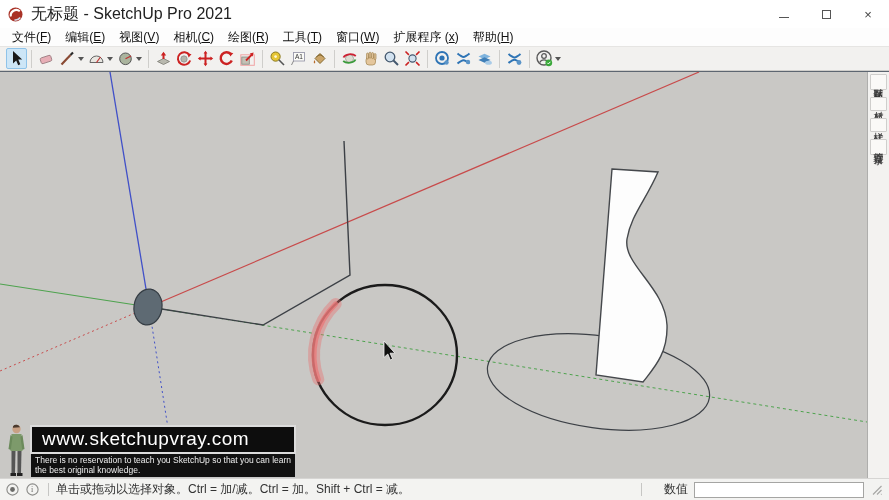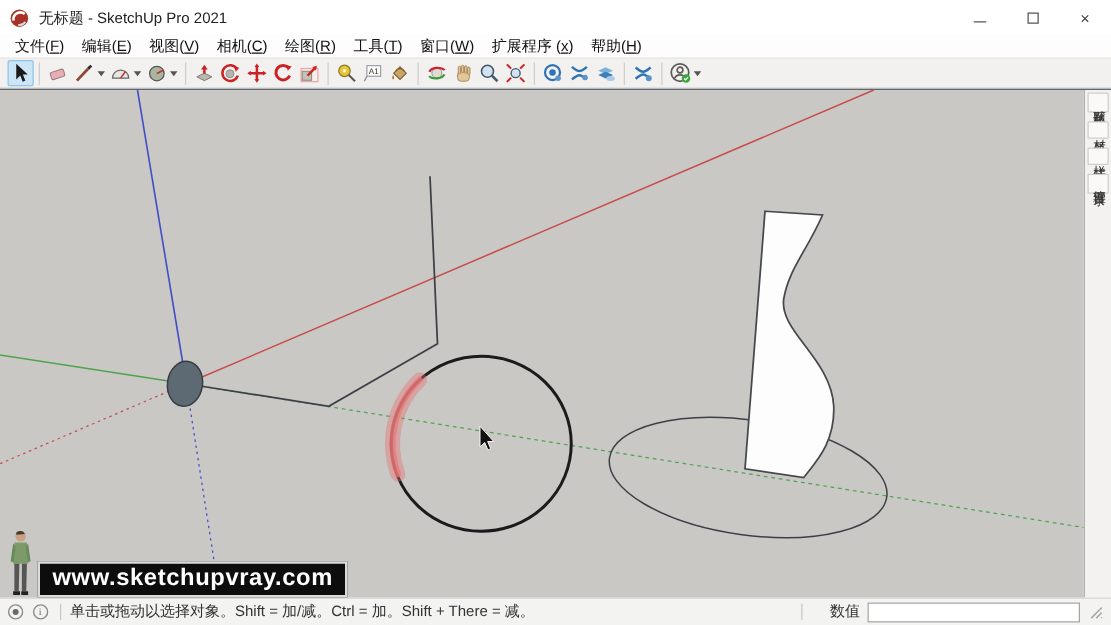"无标题 - SketchUp Pro 2021" .title-text { font-size: 12px -> 16px }
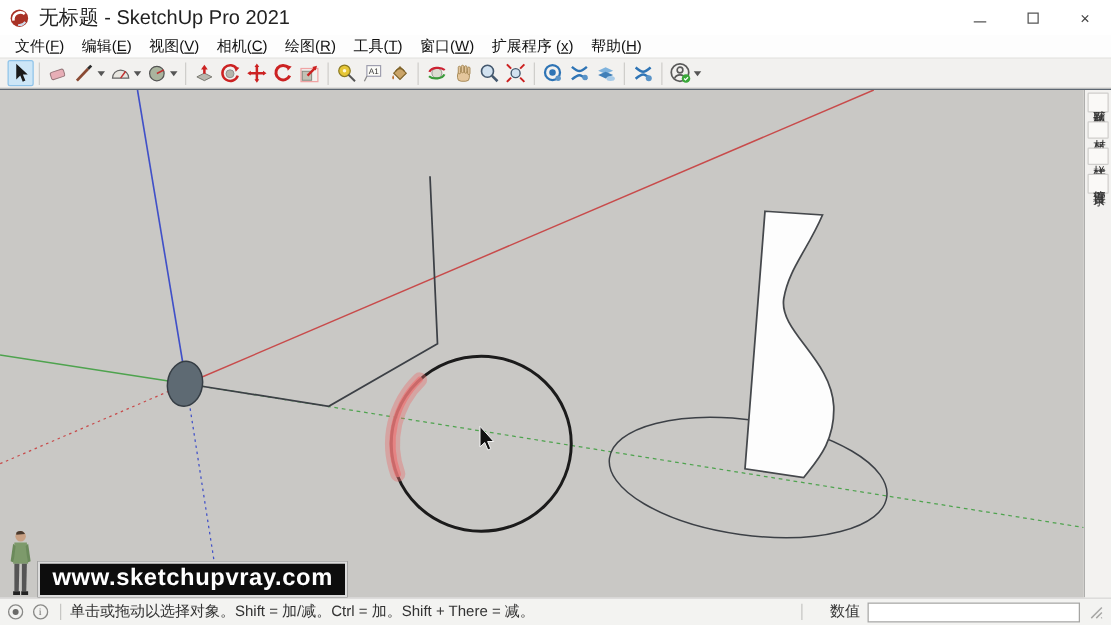"www.sketchupvray.com" .wm-main { font-weight: bold -> normal }
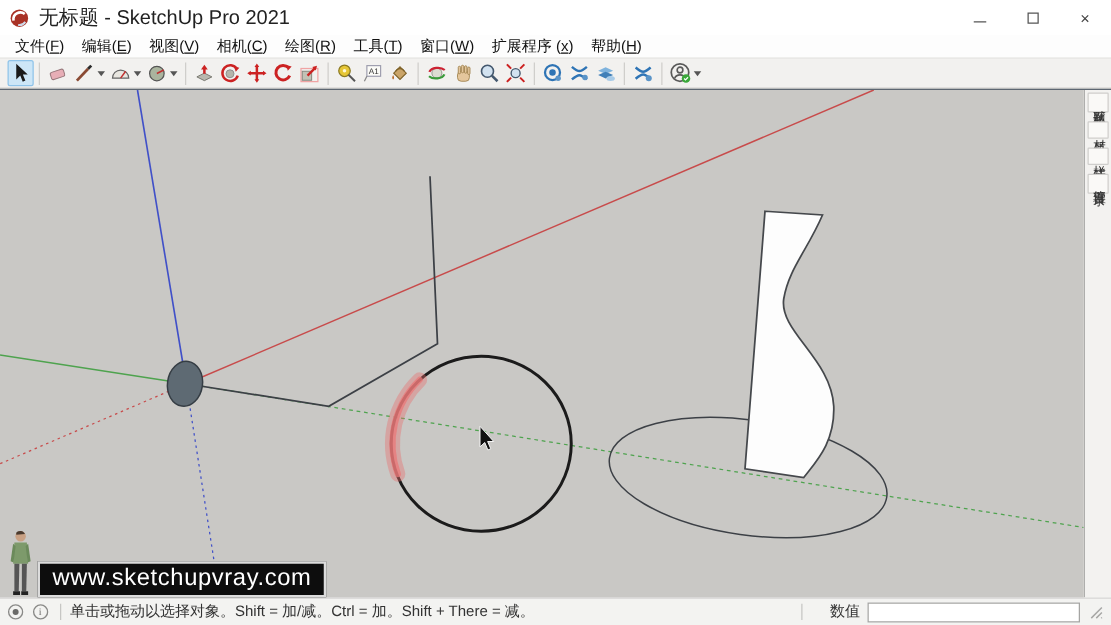"There is no reservation to" div.wm-sub { html: none -> <div> <div>There is no reservation to teach you SketchUp so that you can learn</div> <div>the best original knowledge.</div> </div> }
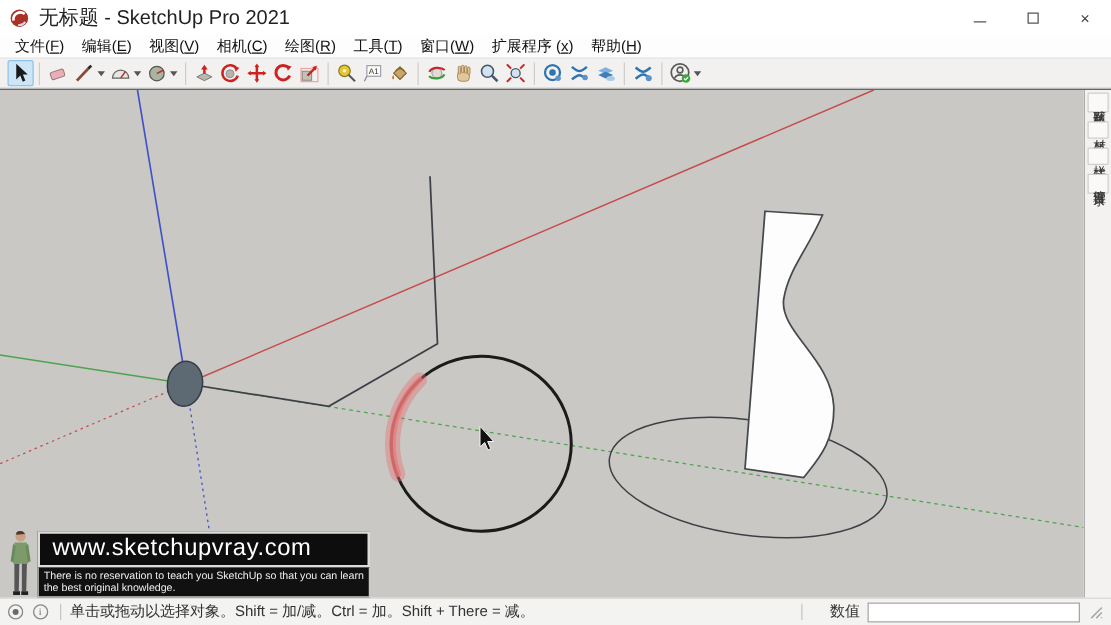"单击或拖动以选择对象。Shift = 加/减。Ctrl = 加。Shift" span.sb-tip { text: Shift = 加/减。Ctrl = 加。Shift + There -> Ctrl = 加/减。Ctrl = 加。Shift + Ctrl }
